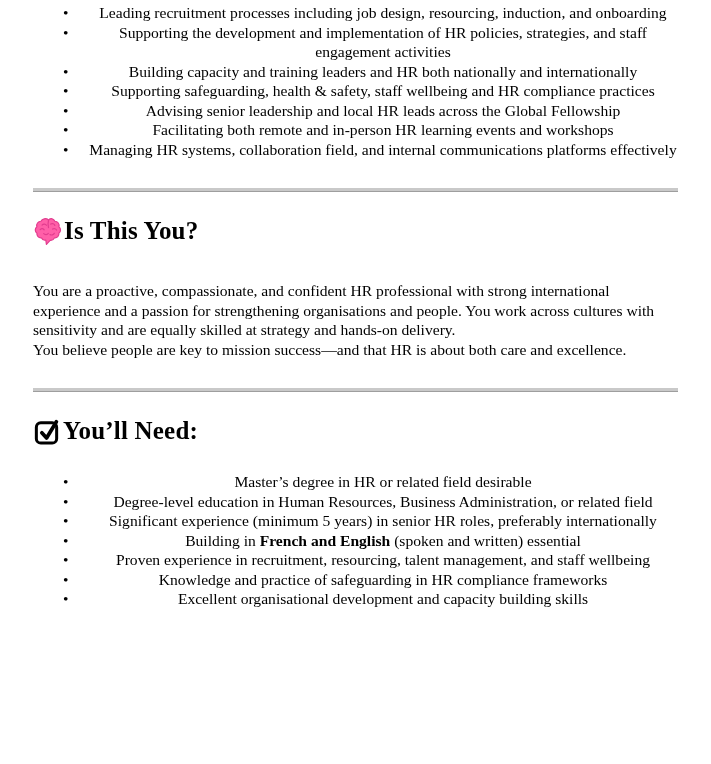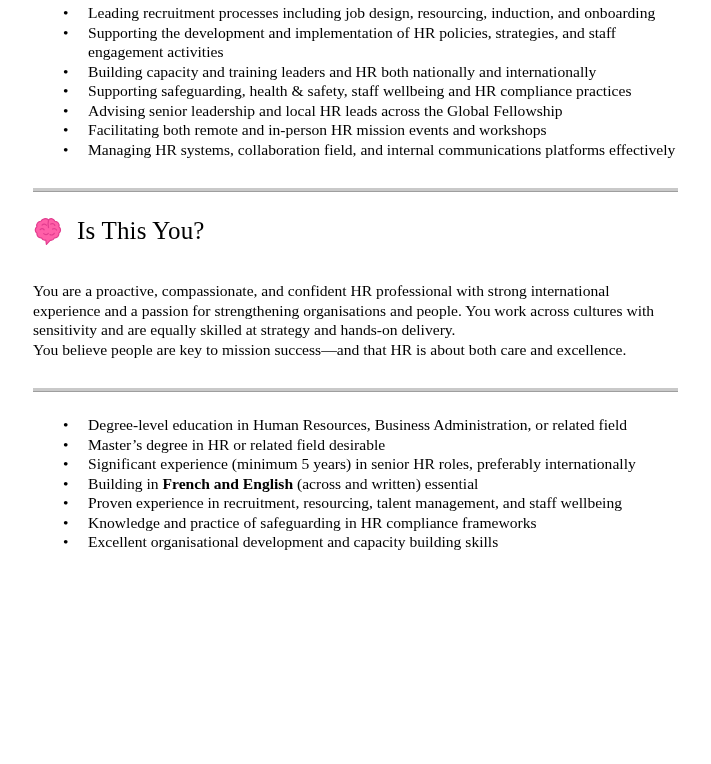"Leading recruitment processes including" ul.bullet-list li { text-align: none -> center }
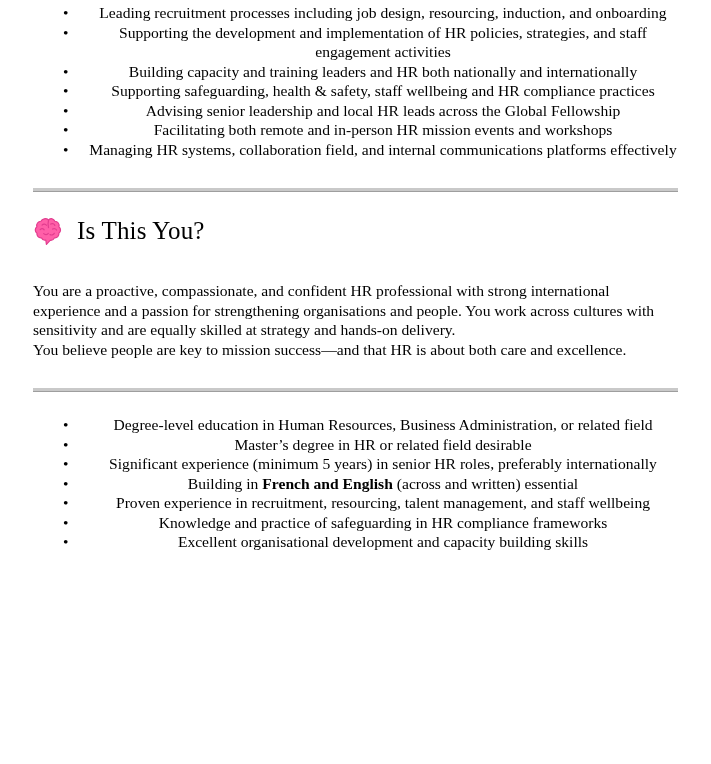"Facilitating both remote and in-person" li { text: mission -> learning }
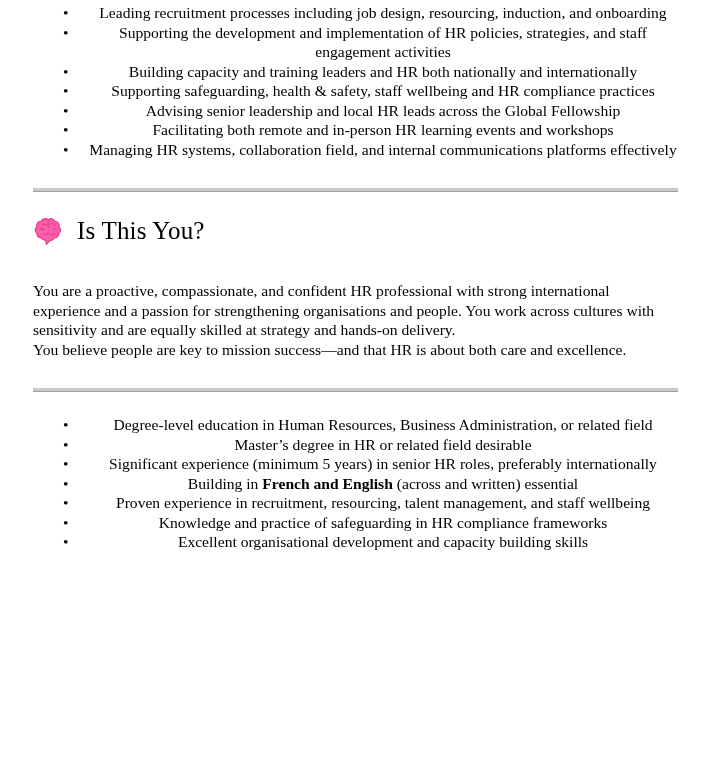"Is This You?" .section-heading { font-weight: normal -> bold; gap: 13px -> none }
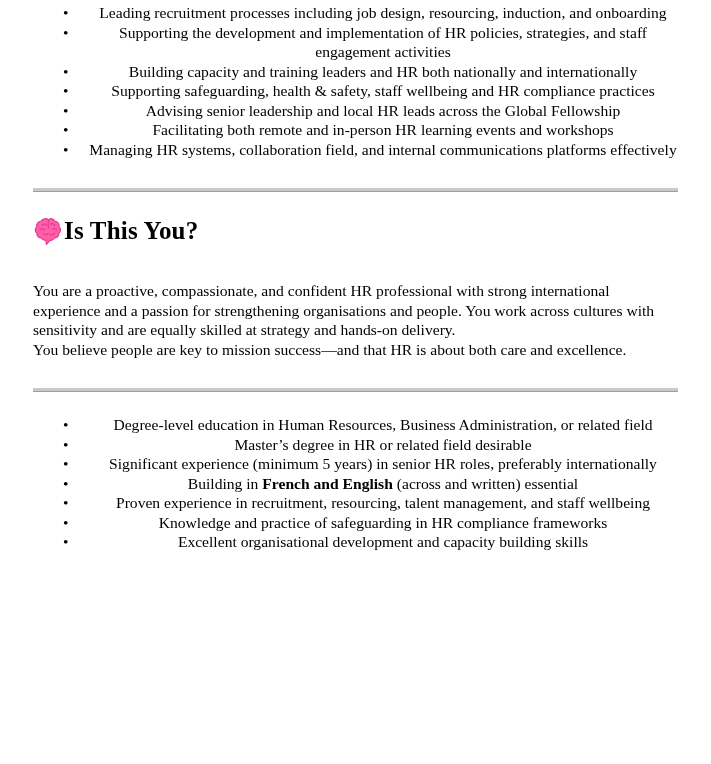"You’ll Need:" h2.section-heading { html: none -> <h2> <span> <svg> <rect></rect> <path></path> </svg> </span> <span>You’ll Need:</span> </h2> }
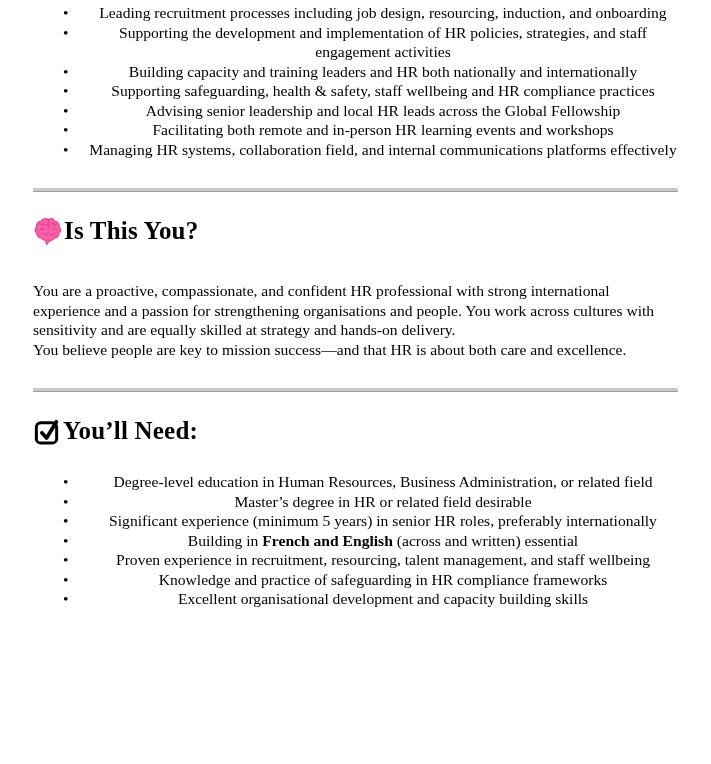"Degree-level education in Human" li { order: before "Master’s degree in HR or" -> after "Master’s degree in HR or" }
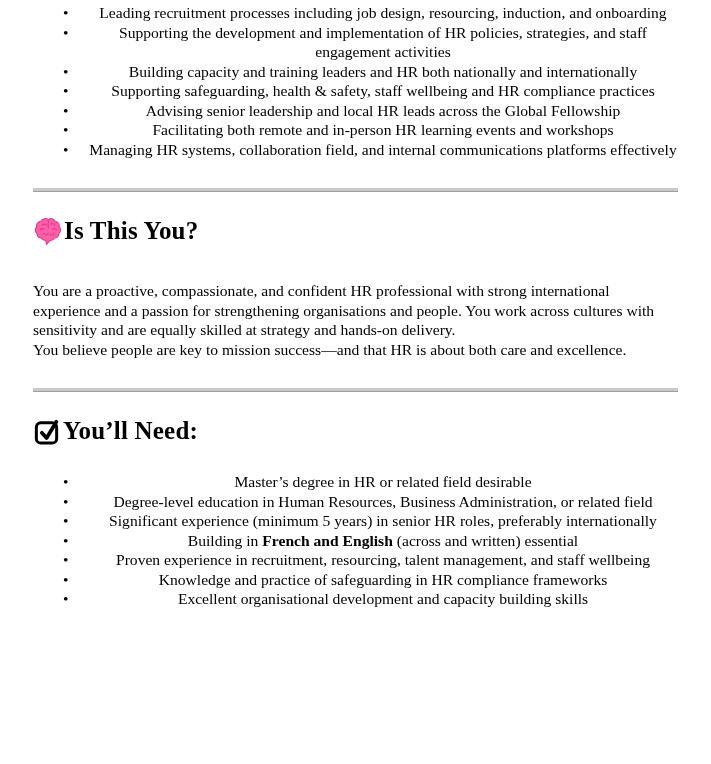"(across and written) essential" span { text: across -> spoken }
